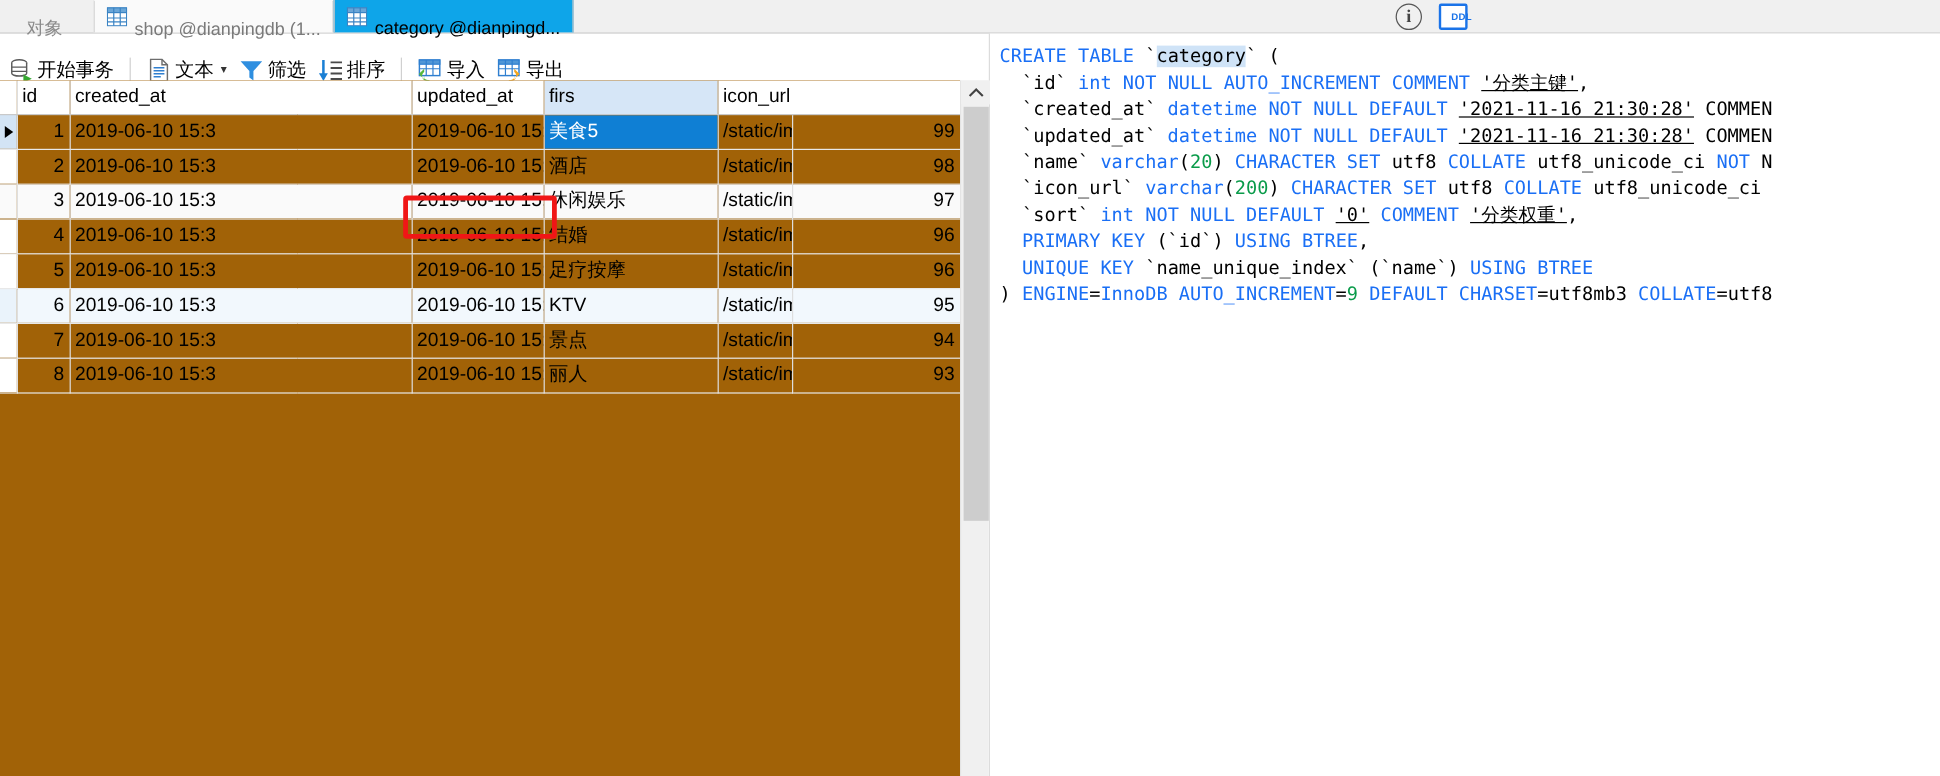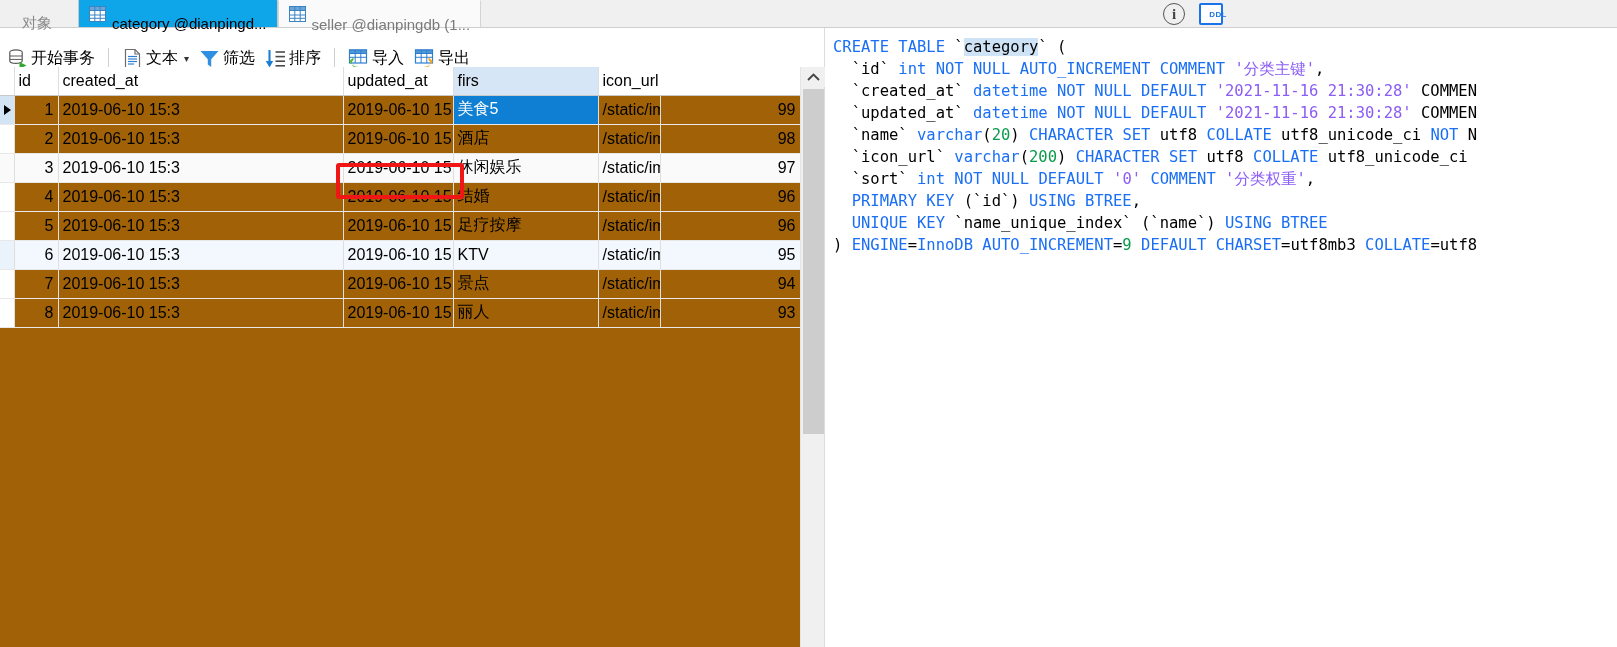"shop @dianpingdb (1..." div.tab { html: none -> <div> <span> <svg> <rect></rect> <rect></rect> <line></line> <line></line> <line></line> <line></line> </svg> </span> <span>shop @dianpingdb (1...</span> </div> }
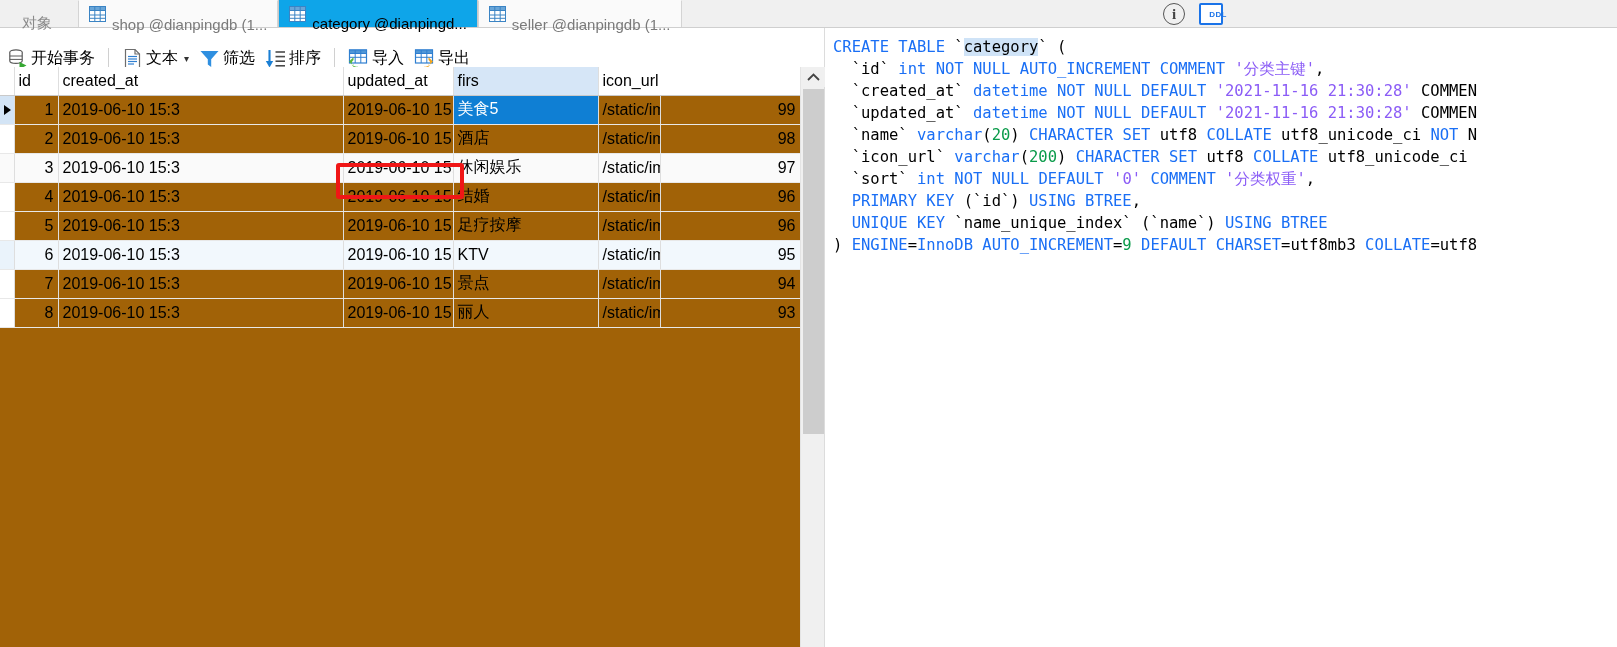"seller @dianpingdb (1..." div.tab { html: <div> <span> <svg> <rect></rect> <rect></rect> <line></line> <line></line> <line></line> <line></line> </svg> </span> <span>seller @dianpingdb (1...</span> </div> -> none }
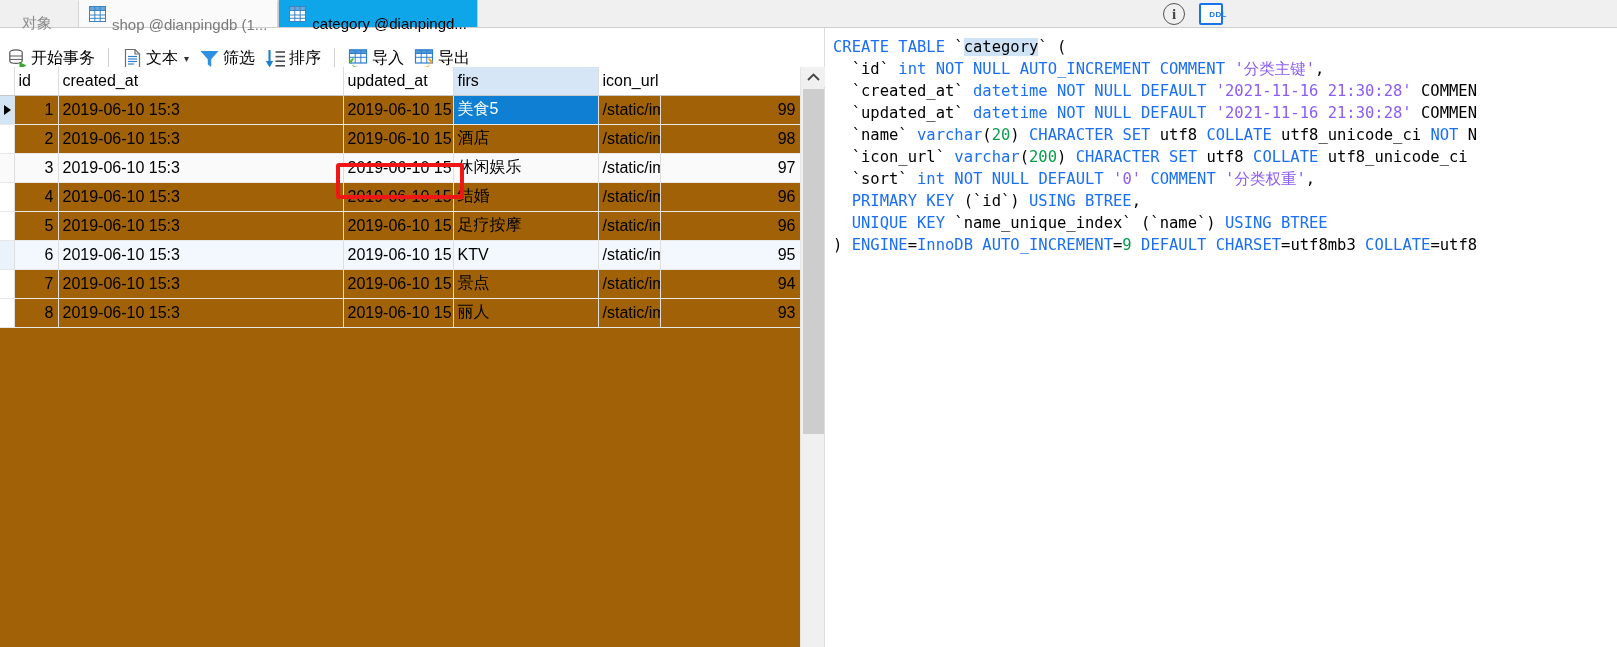"'分类主键'" .str { color: #8b5cf6 -> #000000; text-decoration: none -> underline }
